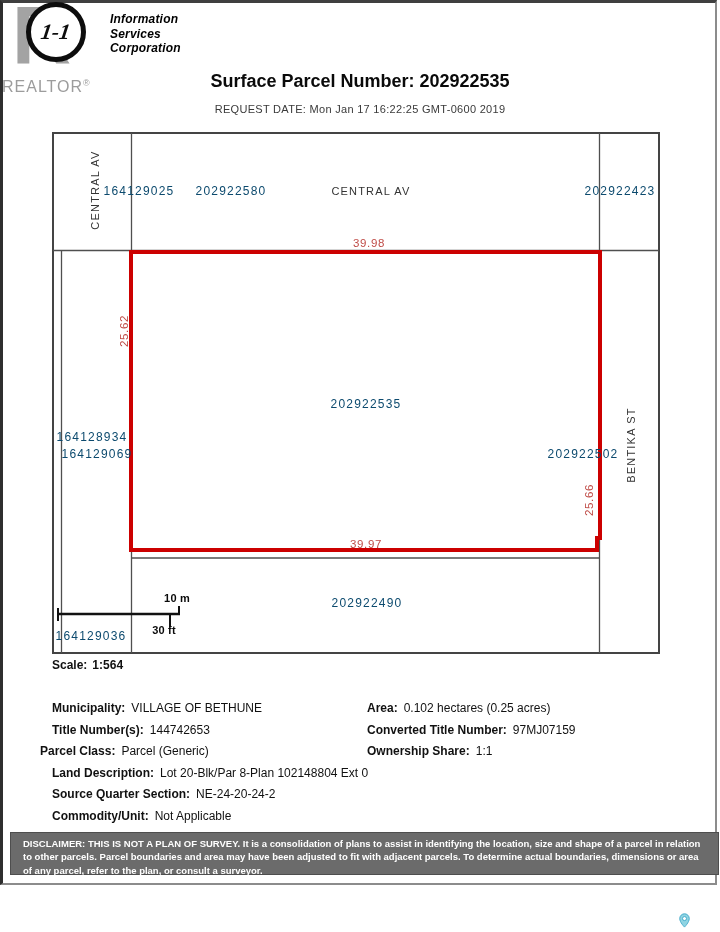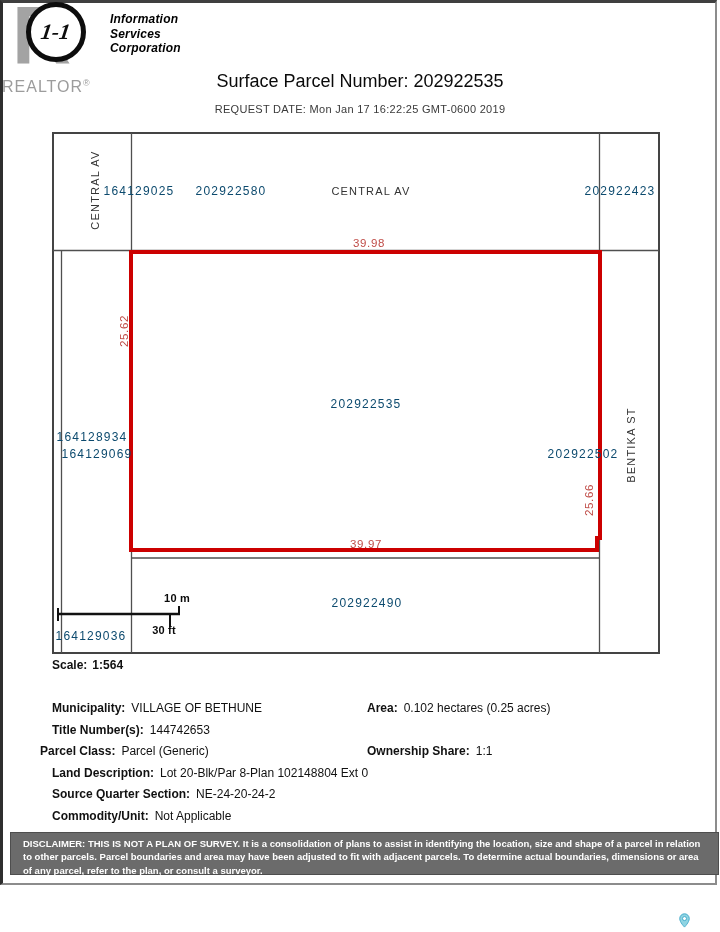"Surface Parcel Number: 202922535" .title { font-weight: normal -> bold }
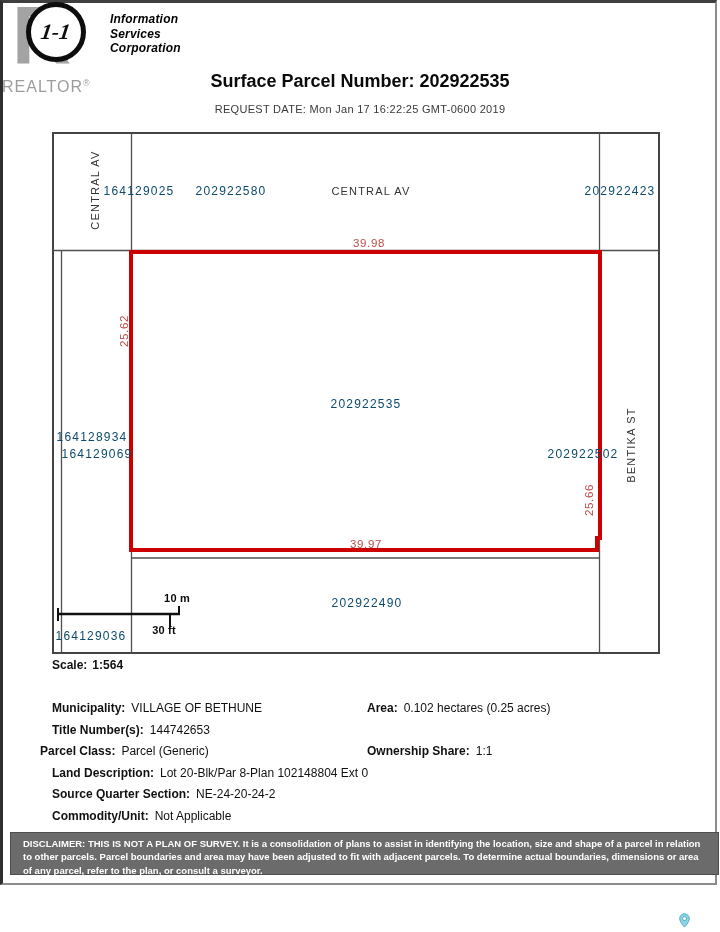"Converted Title Number: 97MJ07159" div.drow { html: none -> <div> <span>Converted Title Number:</span><span>97MJ07159</span> </div> }
